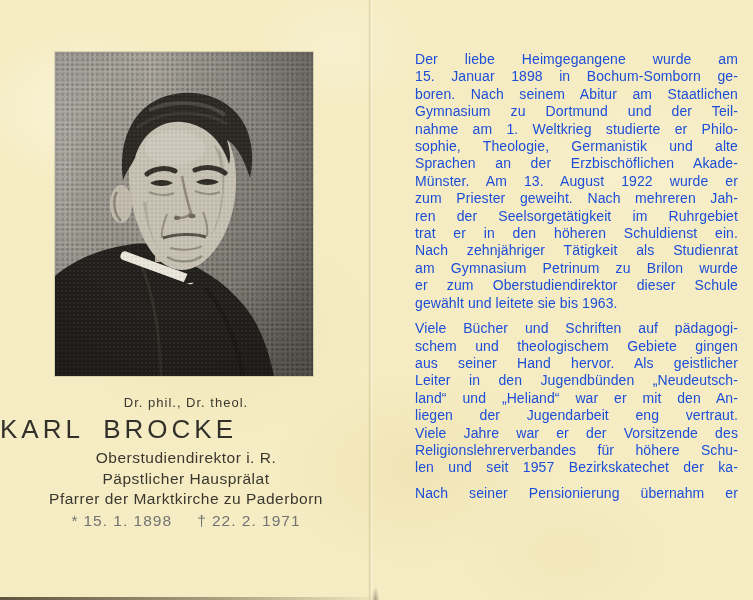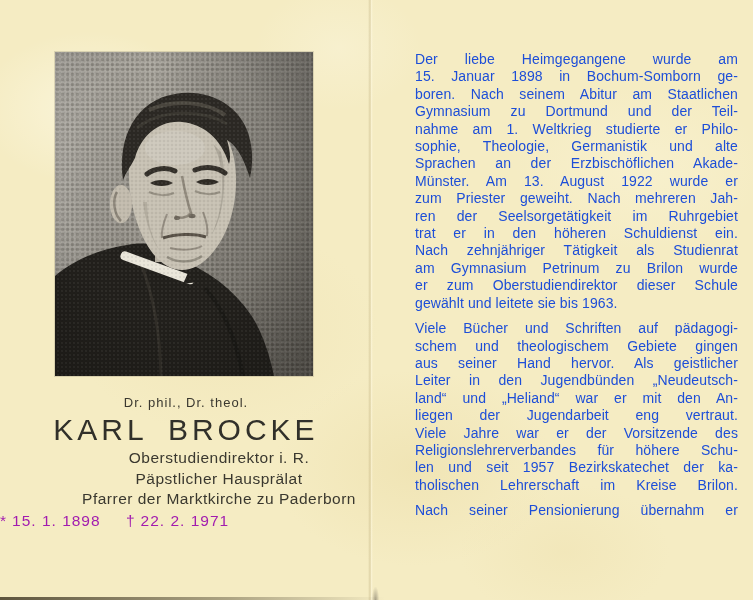"KARL BROCKE" .name-line { font-size: 30px -> 26px; text-align: center -> none }
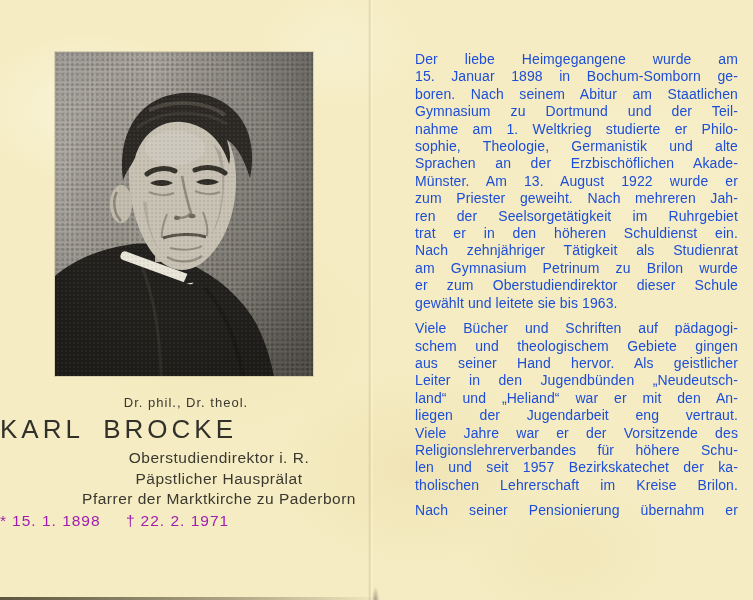"Oberstudiendirektor i. R." .roles-block { margin-left: 33px -> none }
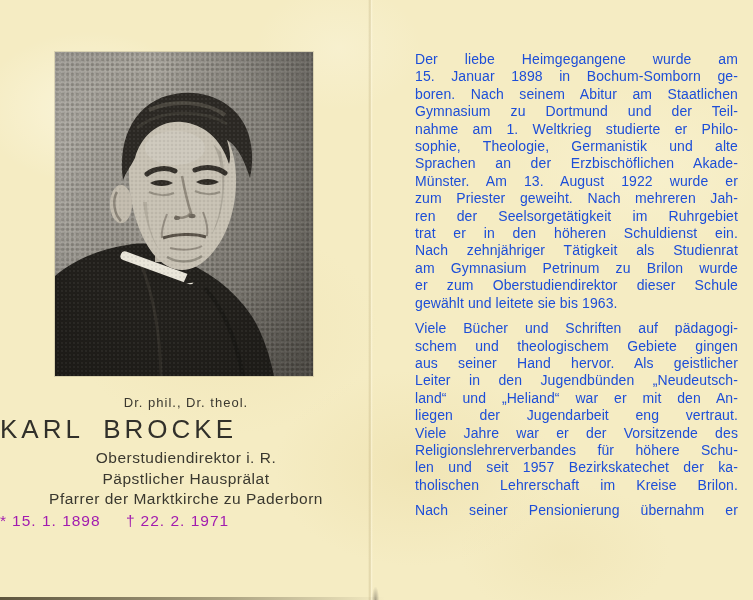"tholischen Lehrerschaft im Kreise" div.jline { html: <div>tholischen Lehrerschaft im Kreise Brilon.</div> -> none }
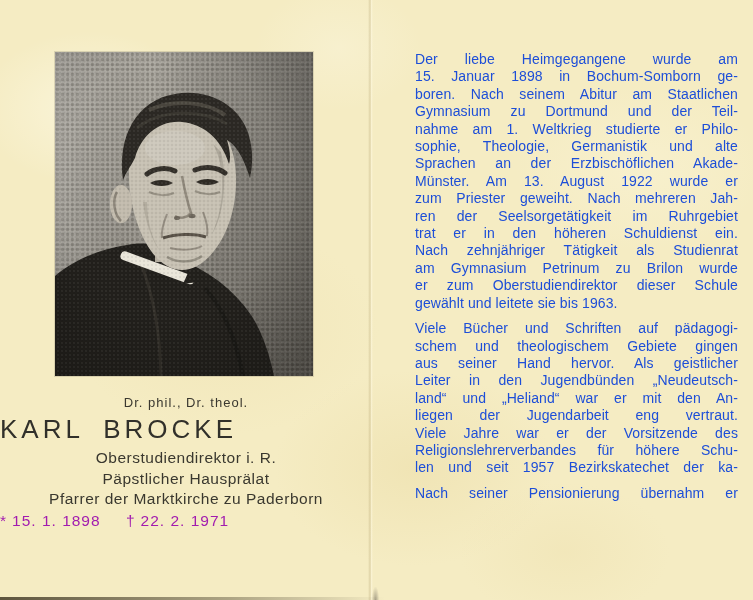"* 15. 1. 1898 †" .dates-line { color: #a21caf -> #737373; text-align: none -> center }
